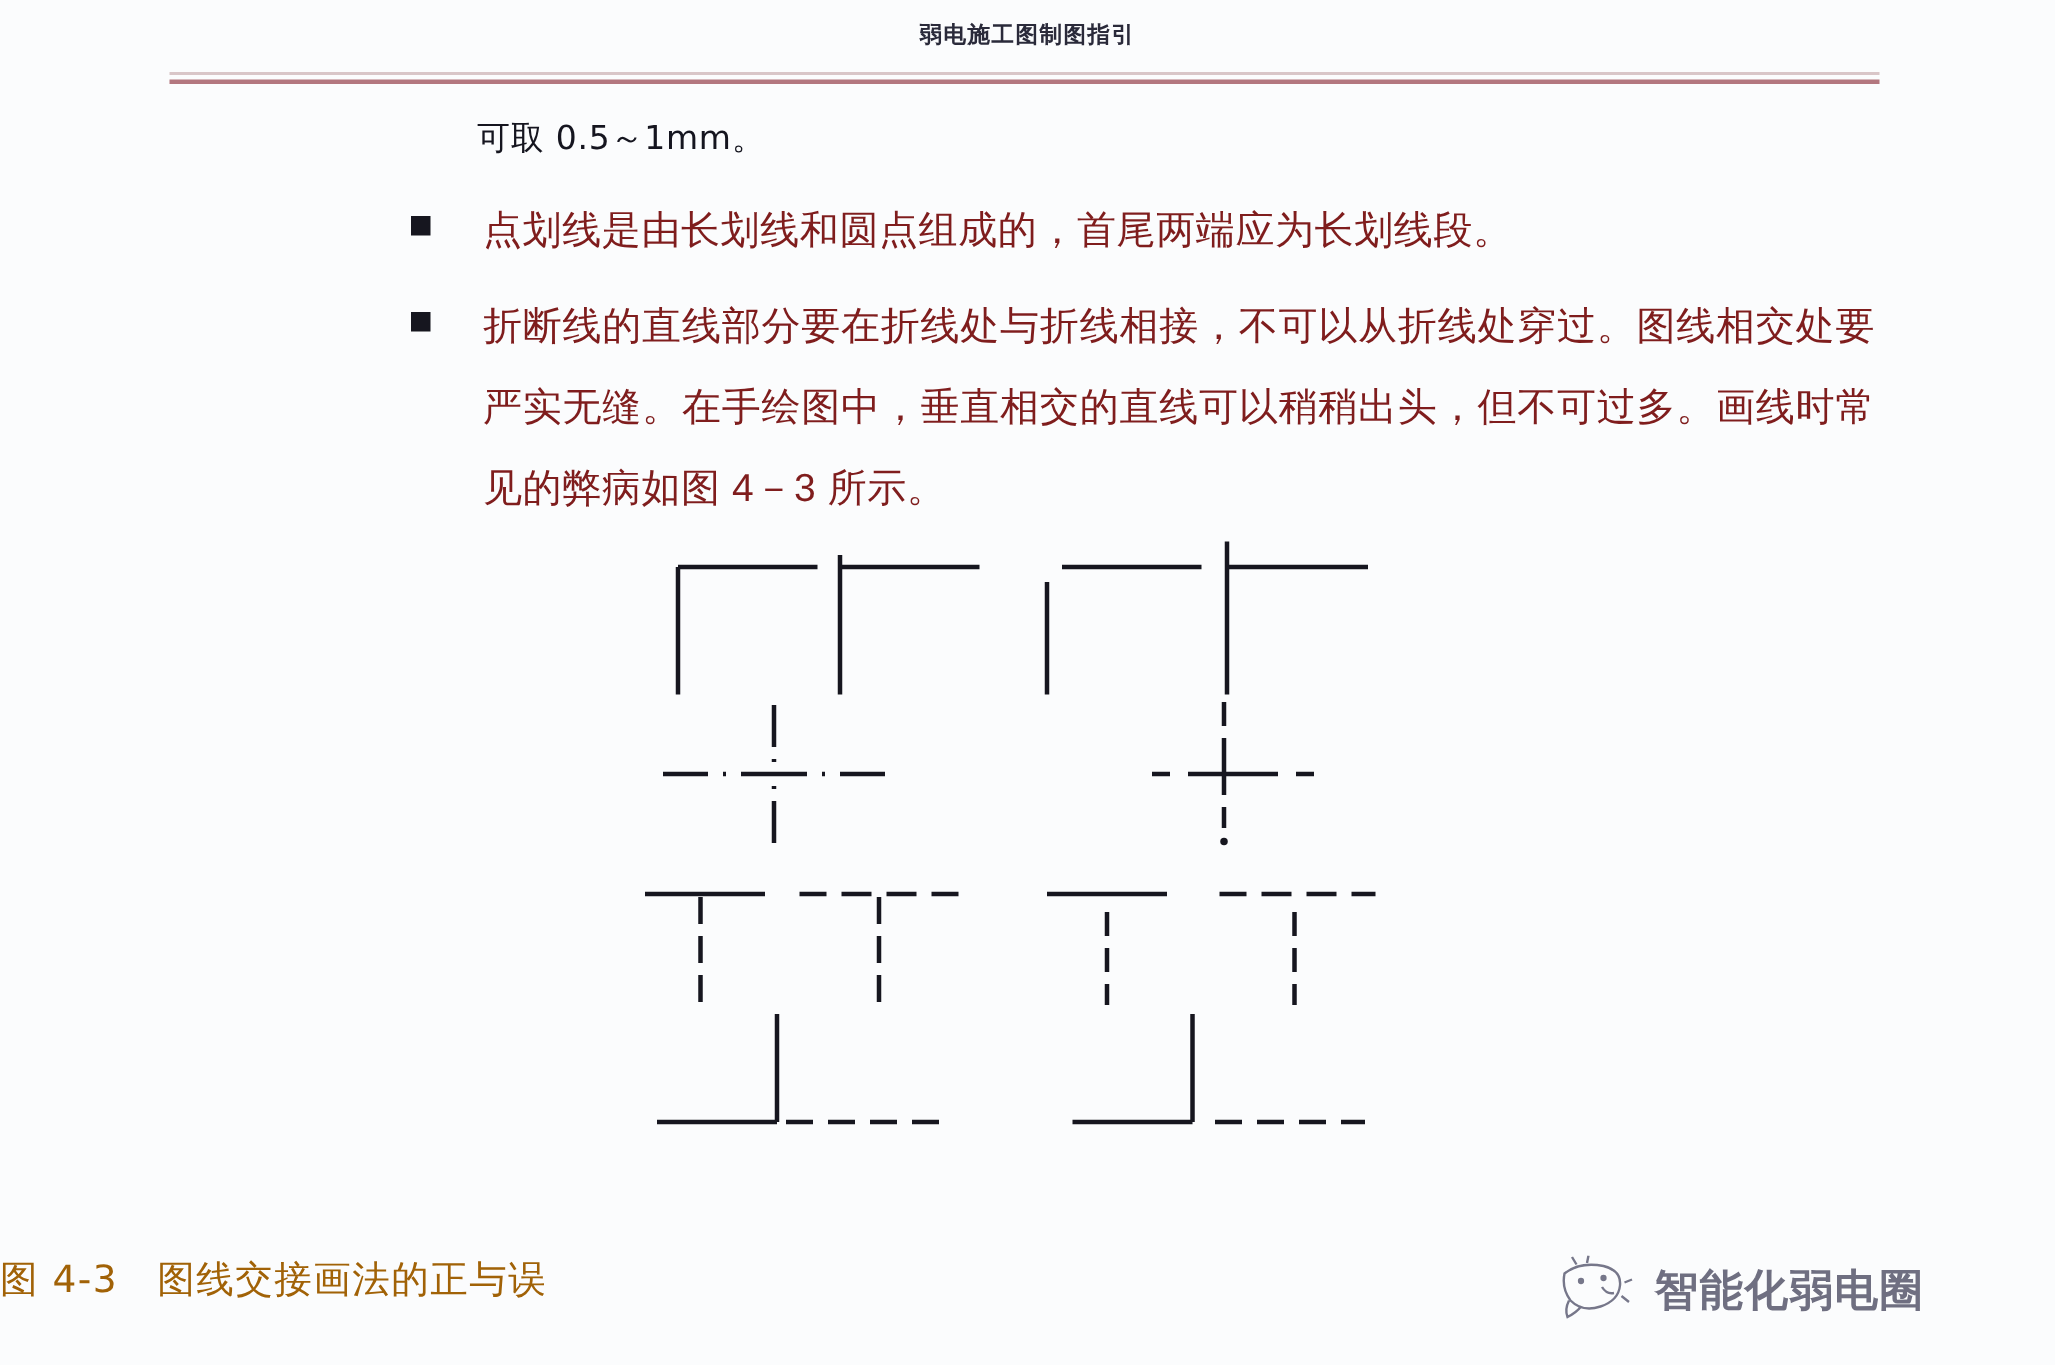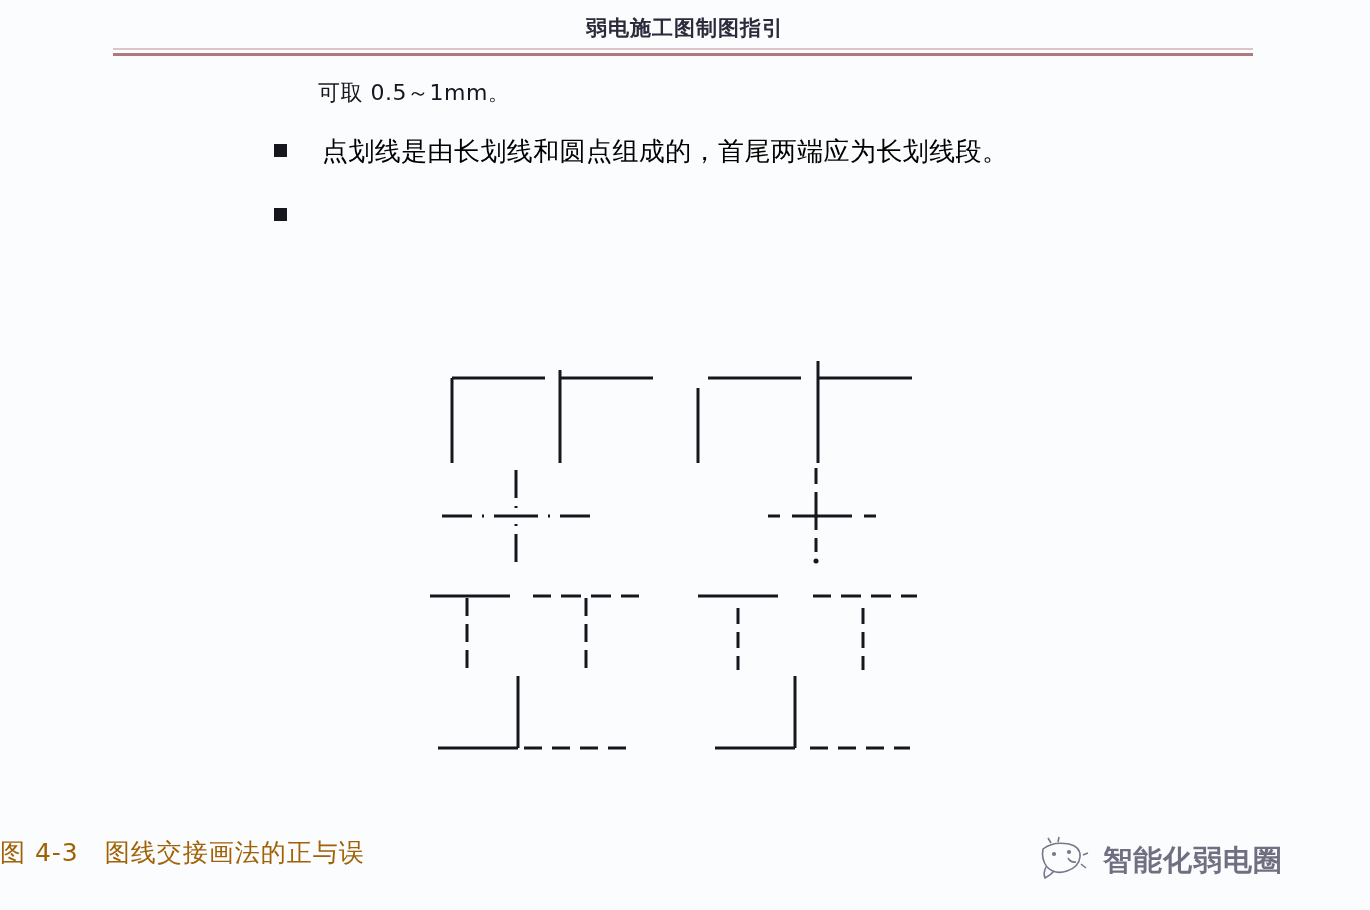"弱电施工图制图指引" .header-title { font-size: 21px -> 15px }
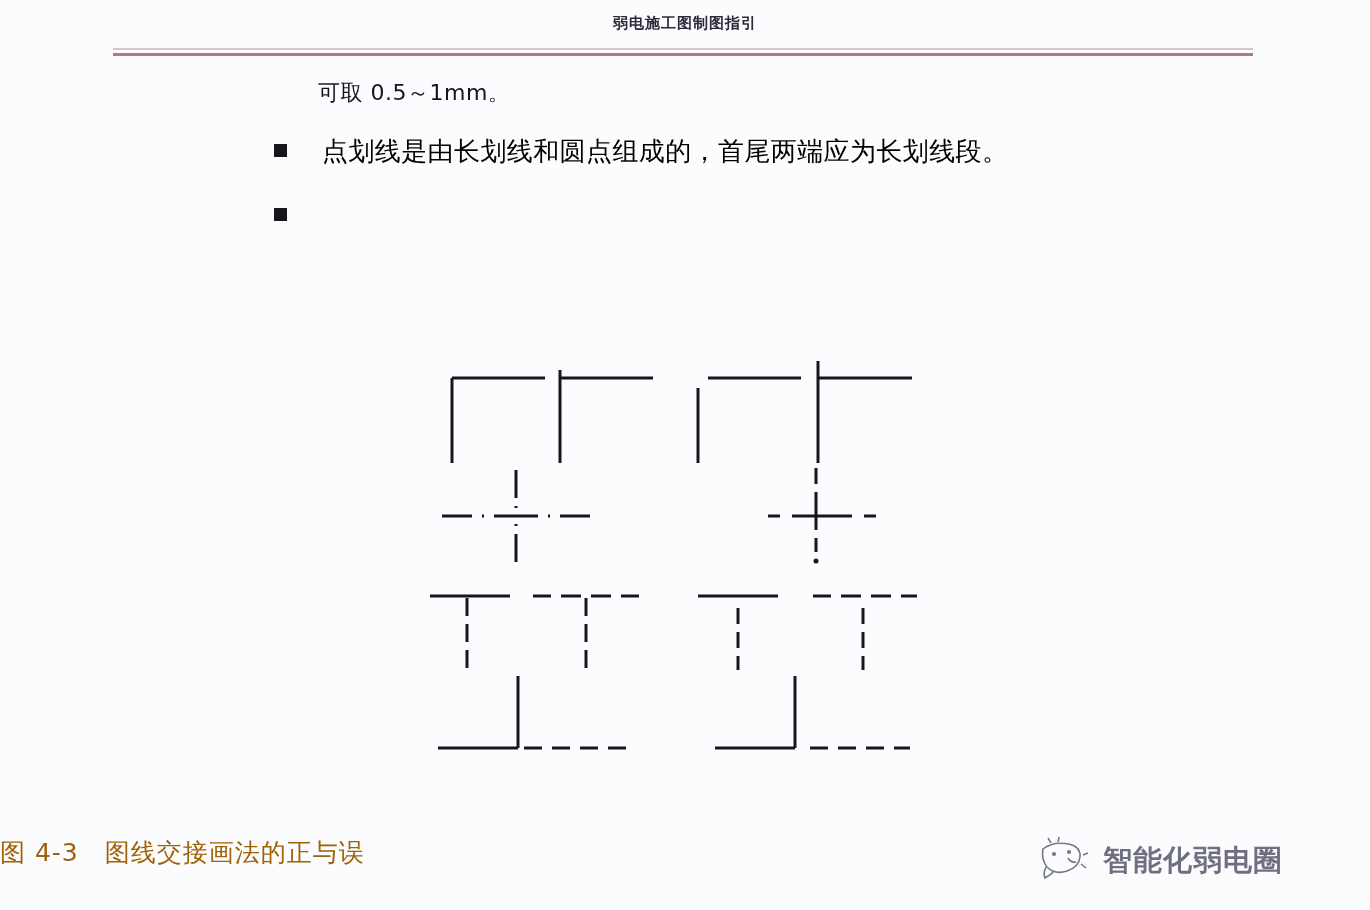"点划线是由长划线和圆点组成的，首尾两端应为长划线段。" .bullet-text { color: #000000 -> #7f1d1d; font-family: Liberation Mono, monospace -> Liberation Sans, sans-serif }
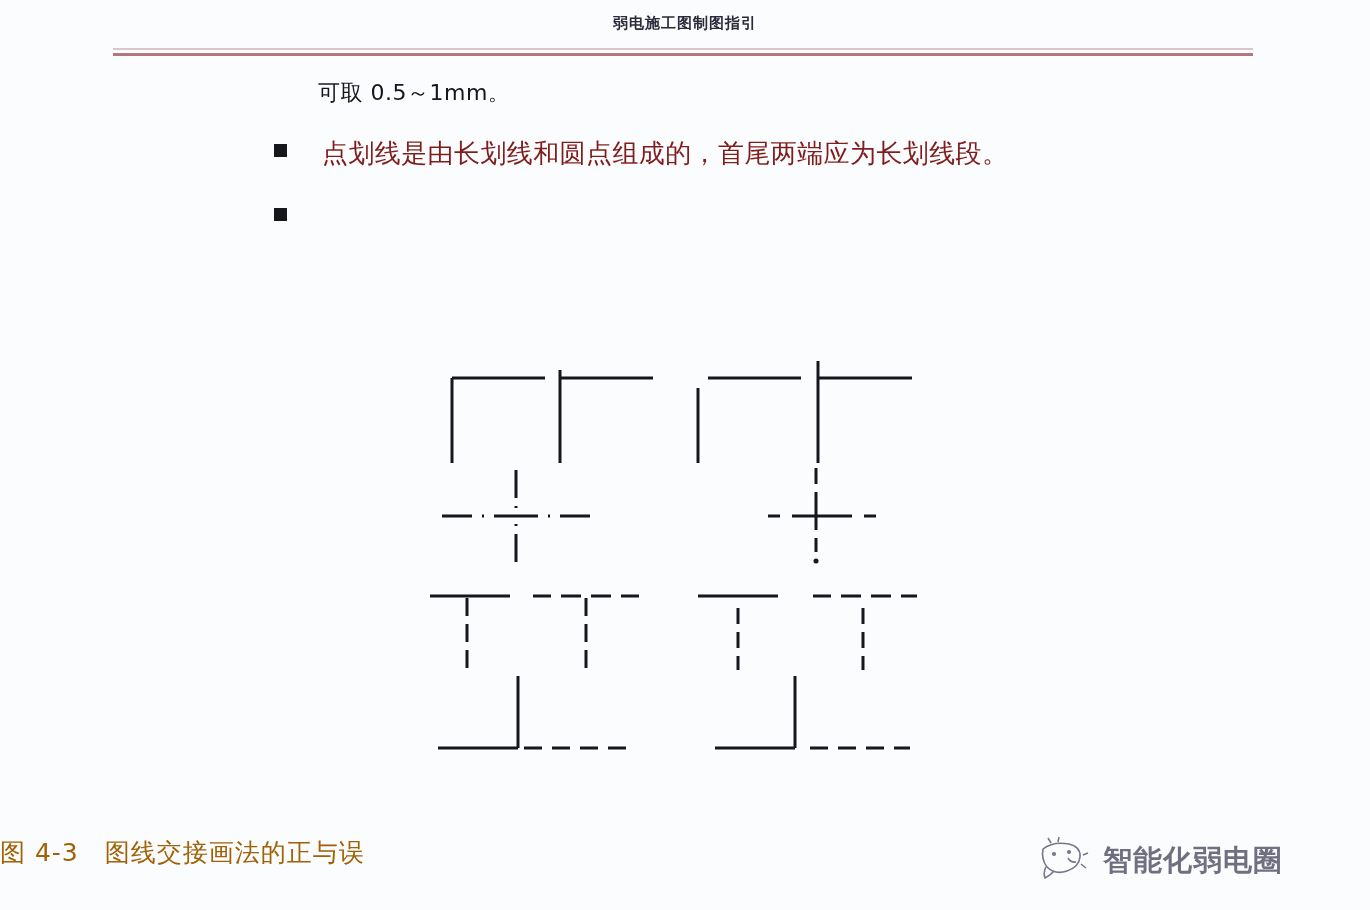"折断线的直线部分要在折线处与折线相接，不可以从折线处穿过。图线相交处要严实无缝。" div.bullet-text { html: none -> <div>折断线的直线部分要在折线处与折线相接，不可以从折线处穿过。图线相交处要严实无缝。在手绘图中，垂直相交的直线可以稍稍出头，但不可过多。画线时常见的弊病如图 4－3 所示。</div> }
